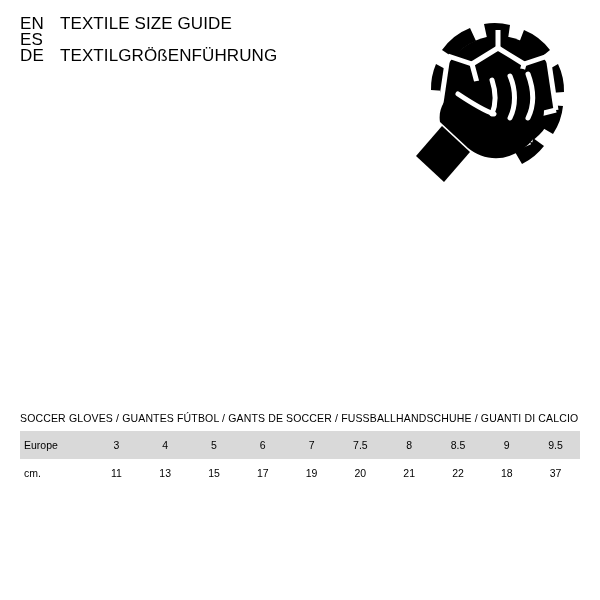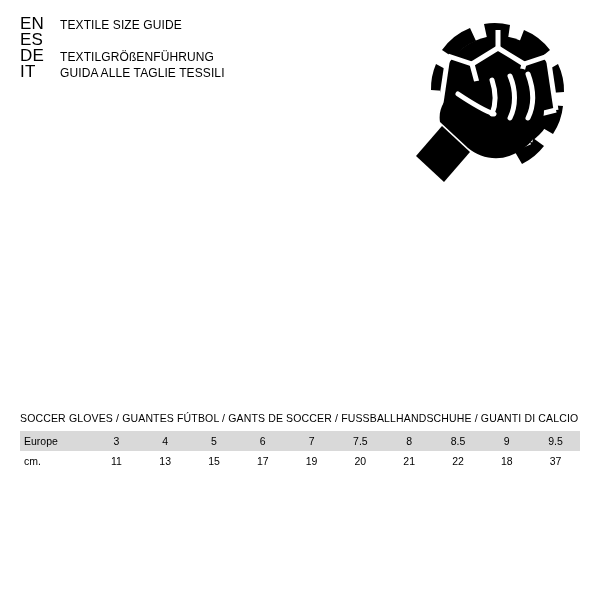"TEXTILE SIZE GUIDE" .legend-text { font-size: 12px -> 17px }
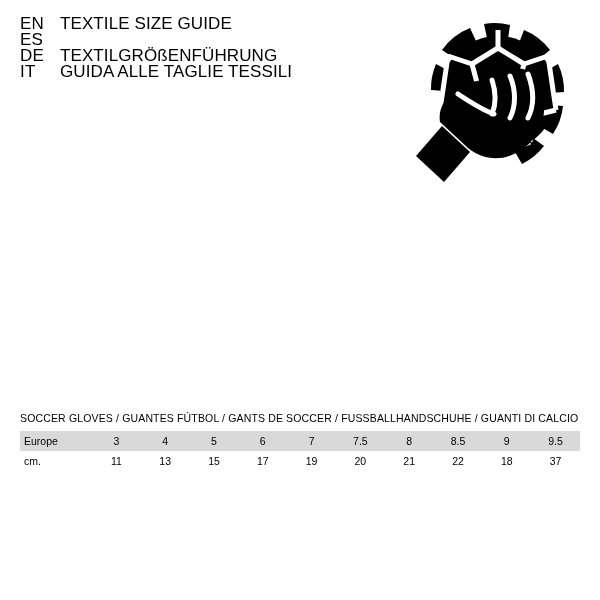"IT" div.legend-row { html: <div> <span>IT</span> <span>GUIDA ALLE TAGLIE TESSILI</span> </div> -> none }
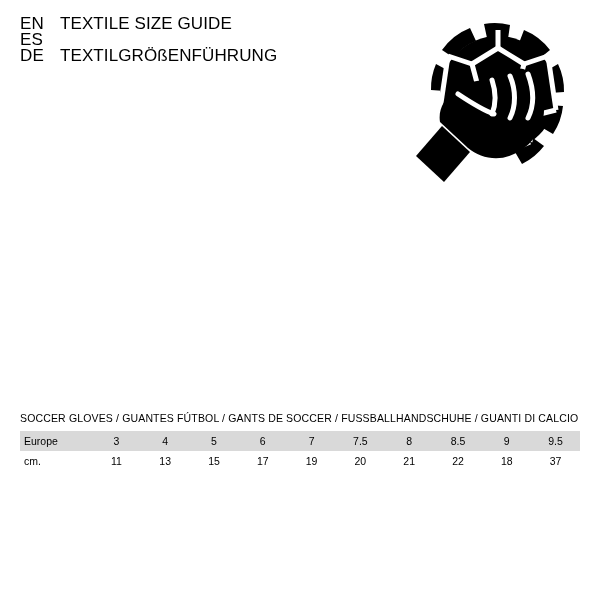"Europe" table.size-table td { height: 20px -> 28px }
